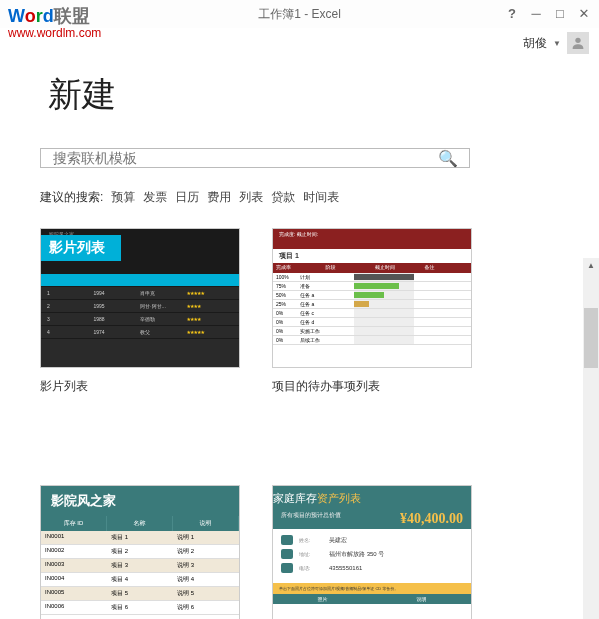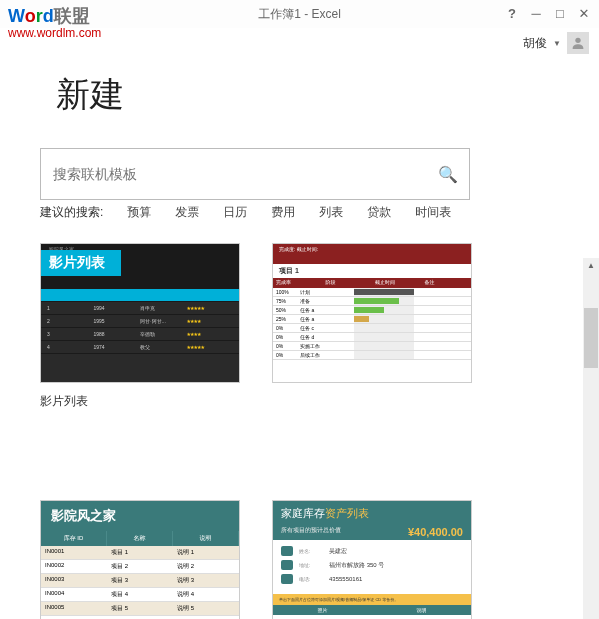"新建" .page-title { margin: 14px 0 30px 16px -> 14px 0 30px 8px }
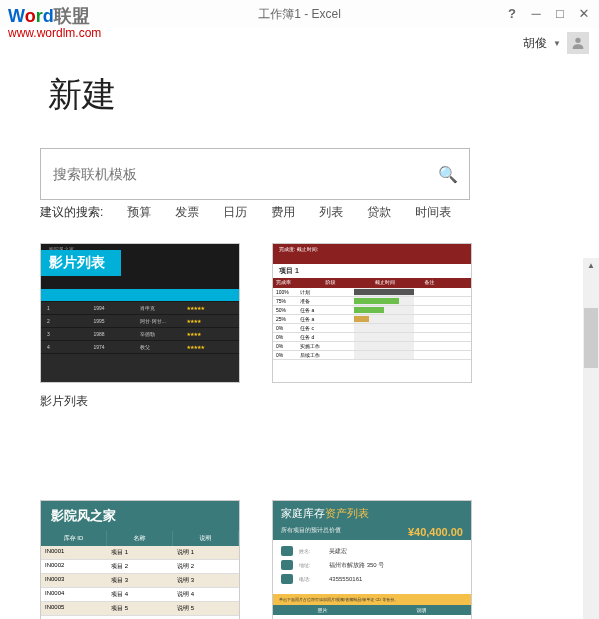"搜索联机模板" .search-wrap { height: 52px -> 20px; margin-bottom: 4px -> 21px }
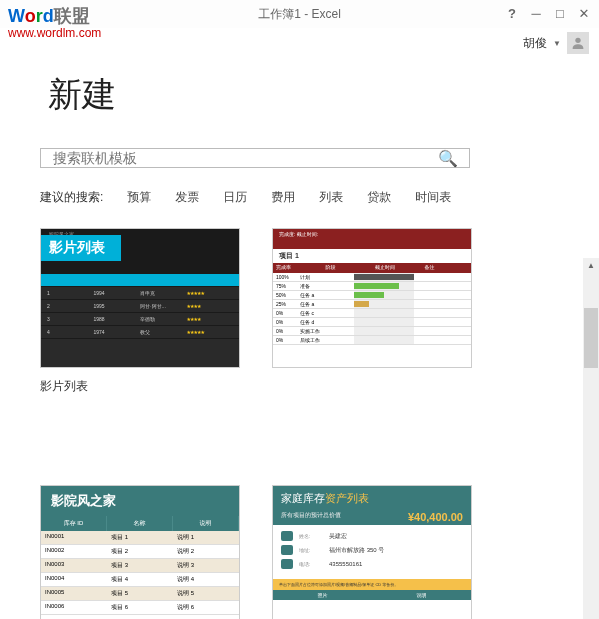"建议的搜索:" .suggest-row { gap: 24px -> 8px }
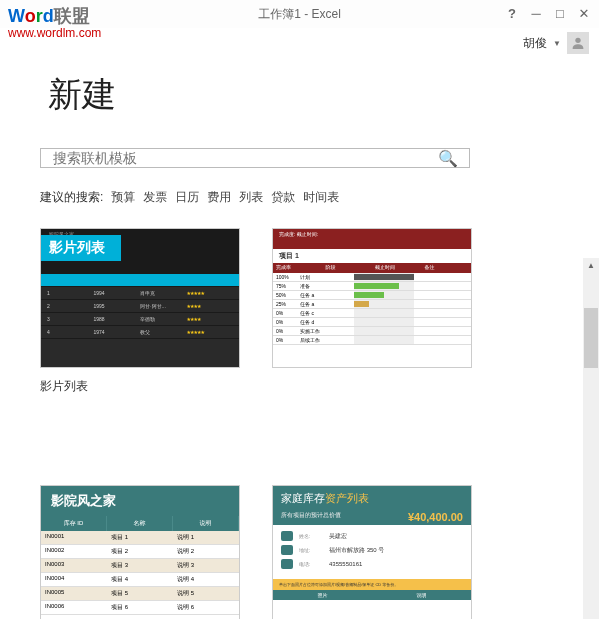"项目的待办事项列表" div.template-label { html: none -> <div>项目的待办事项列表</div> }
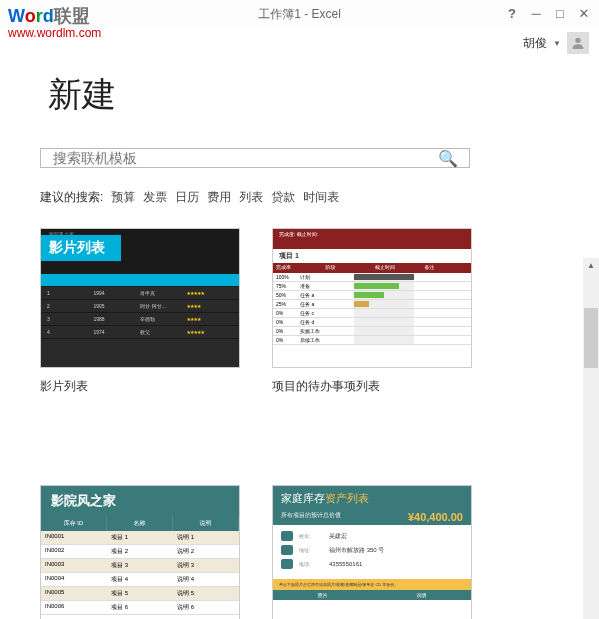"家庭库存资产列表" .t4-title { padding: 5px 8px -> 5px 0 }
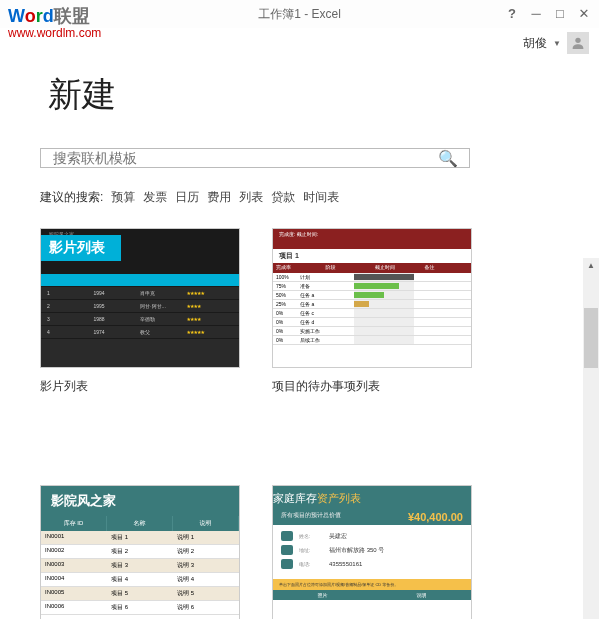"¥40,400.00" .t4-sub .amt { font-family: none -> Liberation Serif, serif; font-size: 11px -> 14px }
